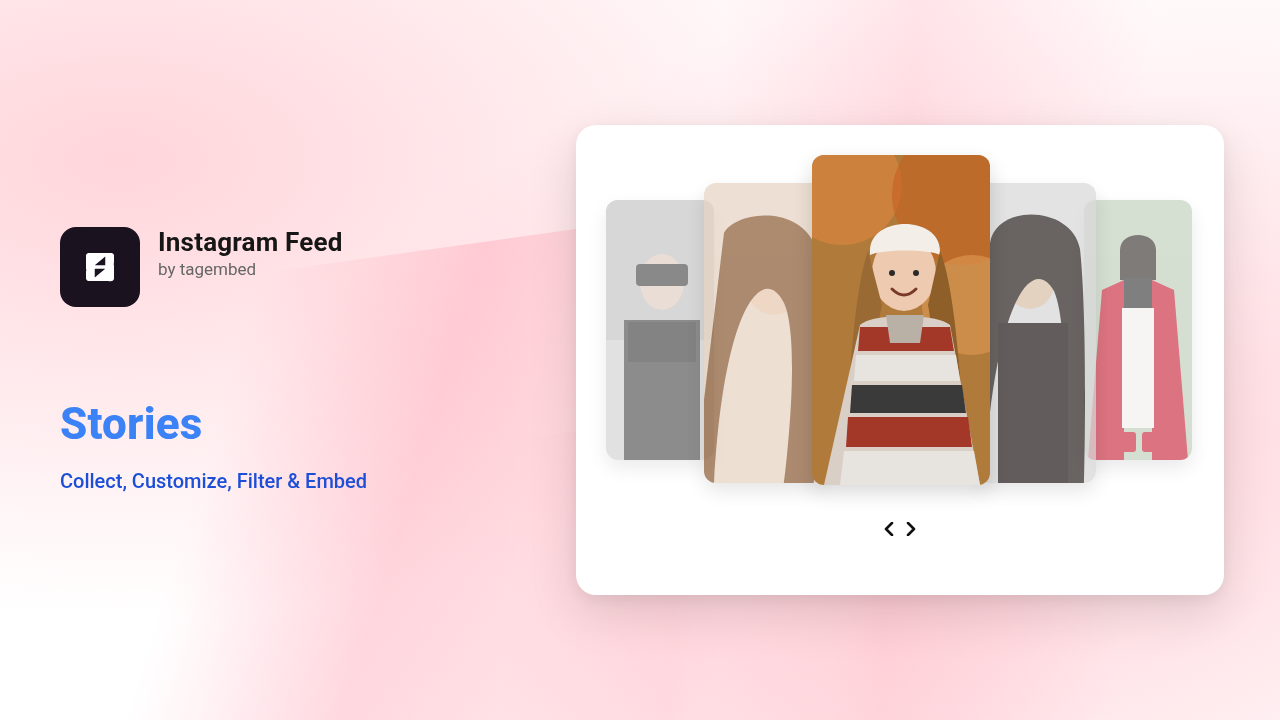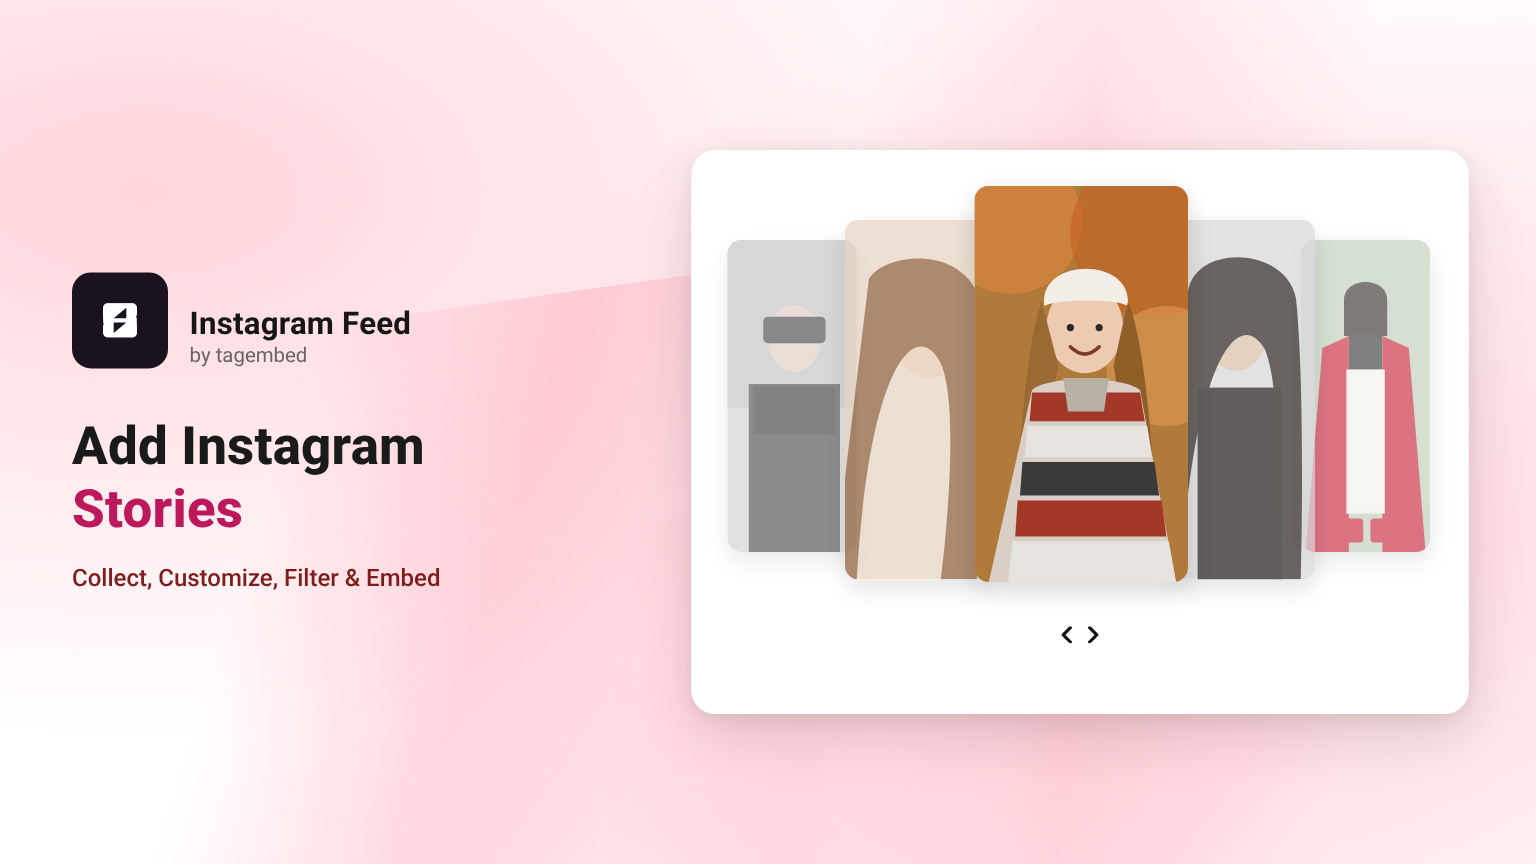"Instagram Feed" .brand { align-items: flex-end -> flex-start }
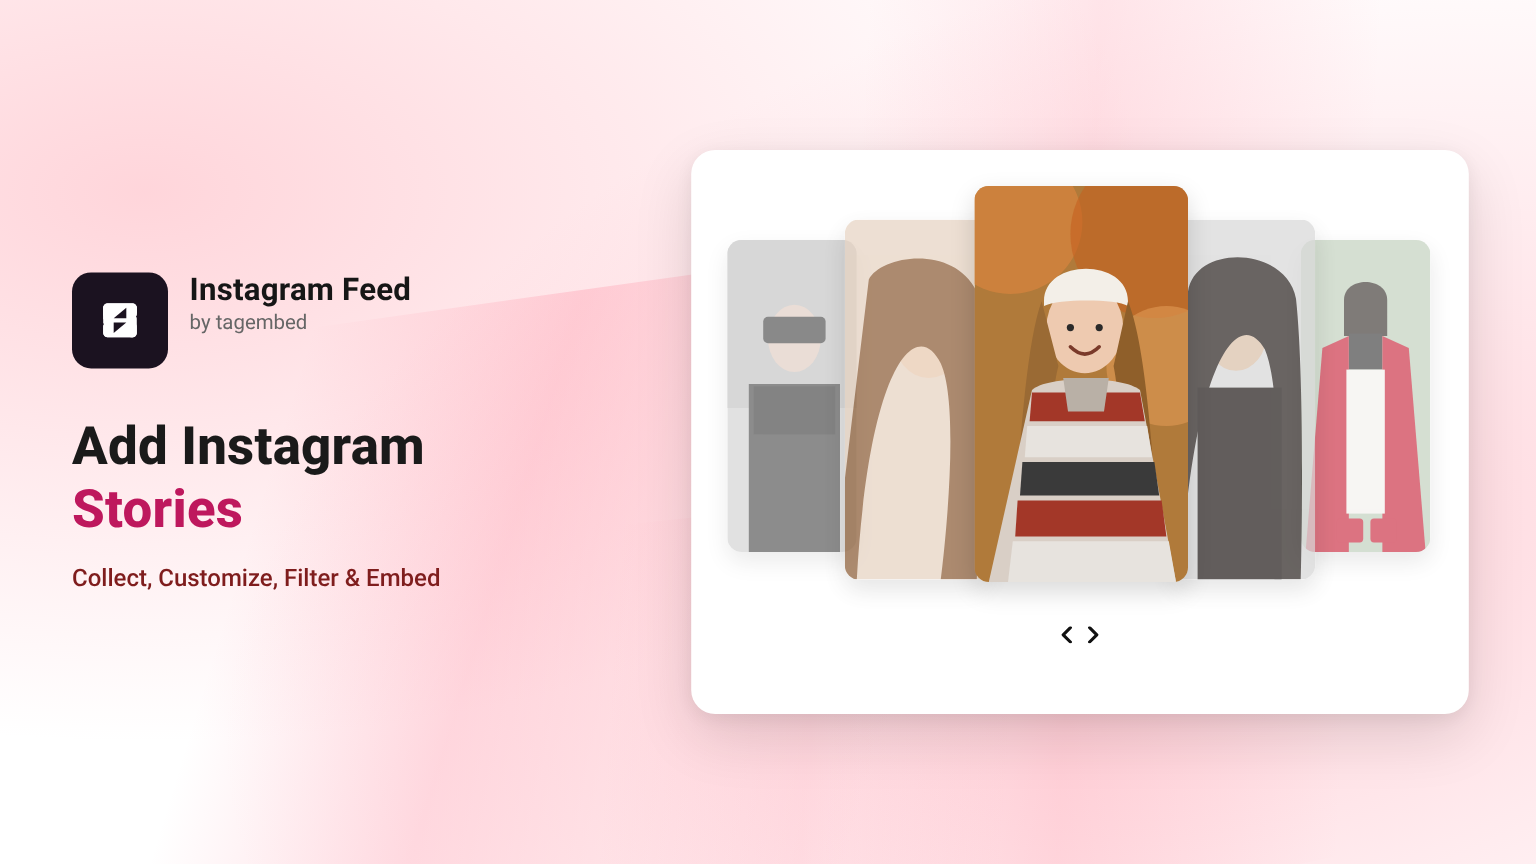"Add Instagram" span { html: <span>Add Instagram</span> -> none }
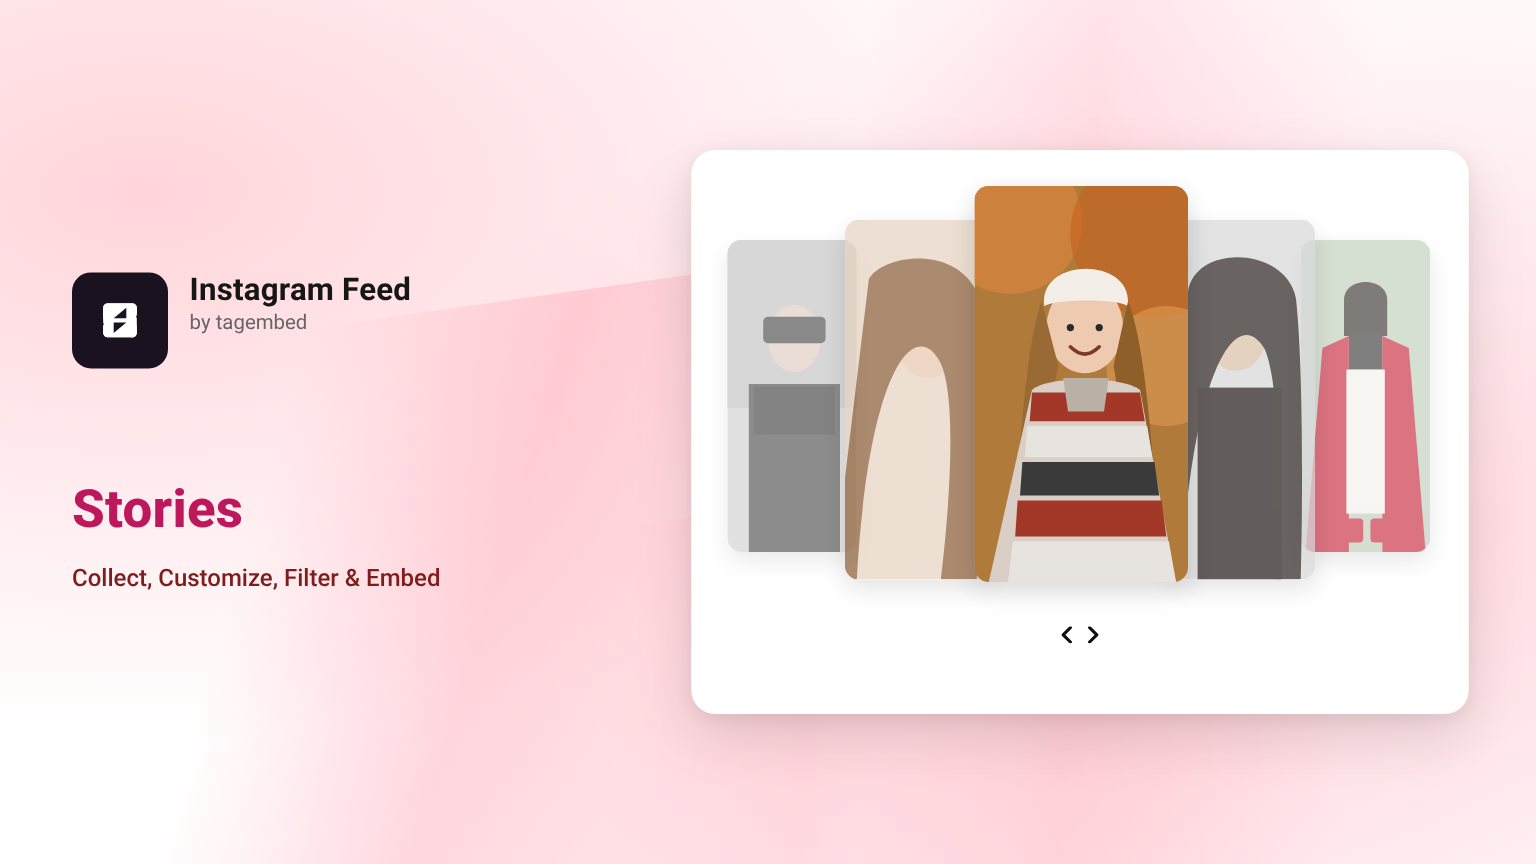"Stories" .headline .accent { color: #be185d -> #3b82f6 }
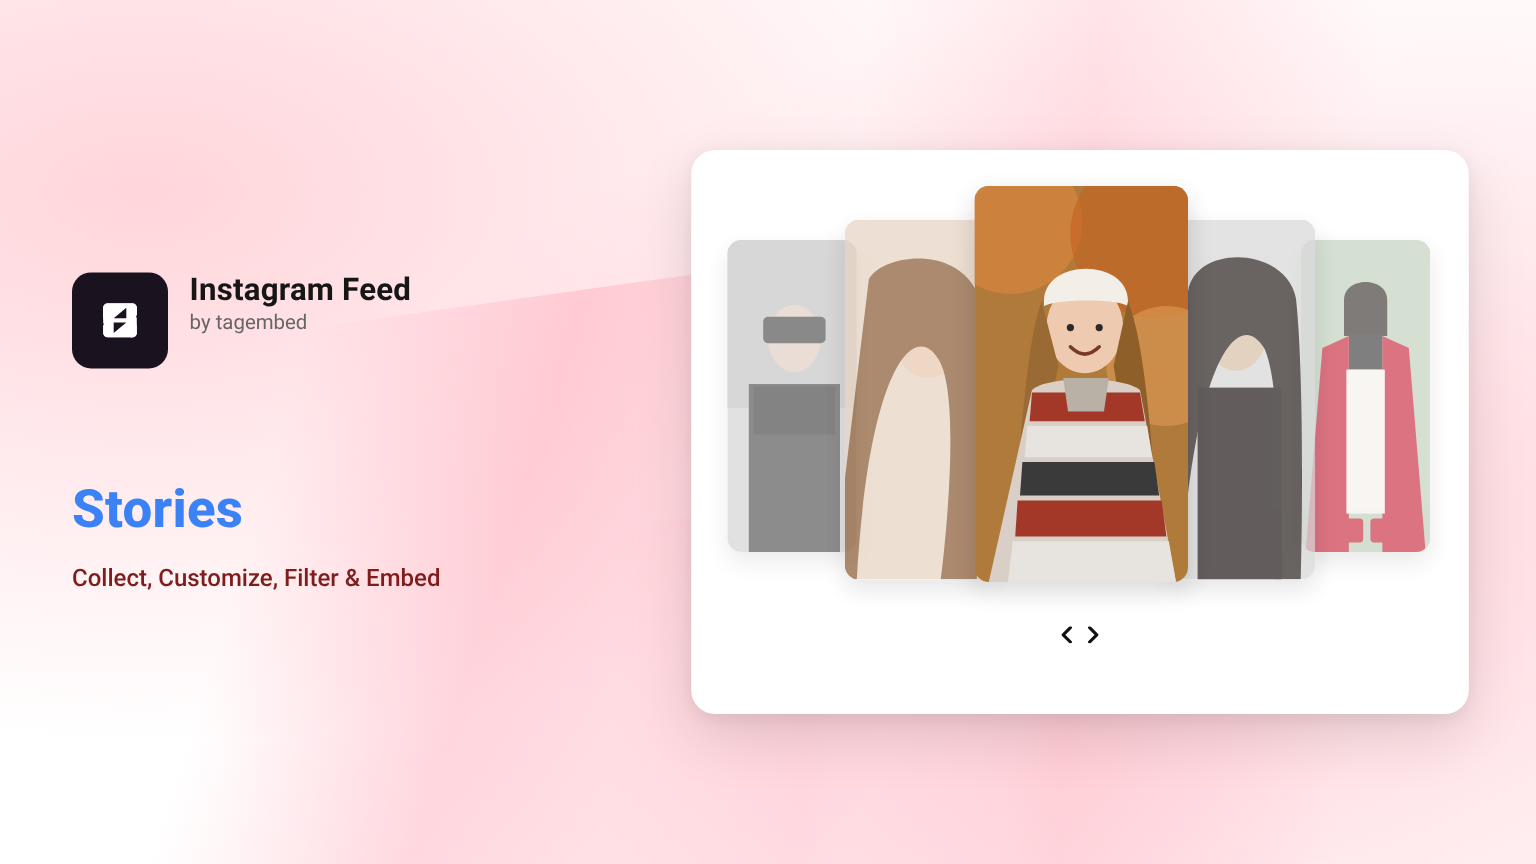"Collect, Customize, Filter & Embed" .sub { color: #7f1d1d -> #1d4ed8 }
